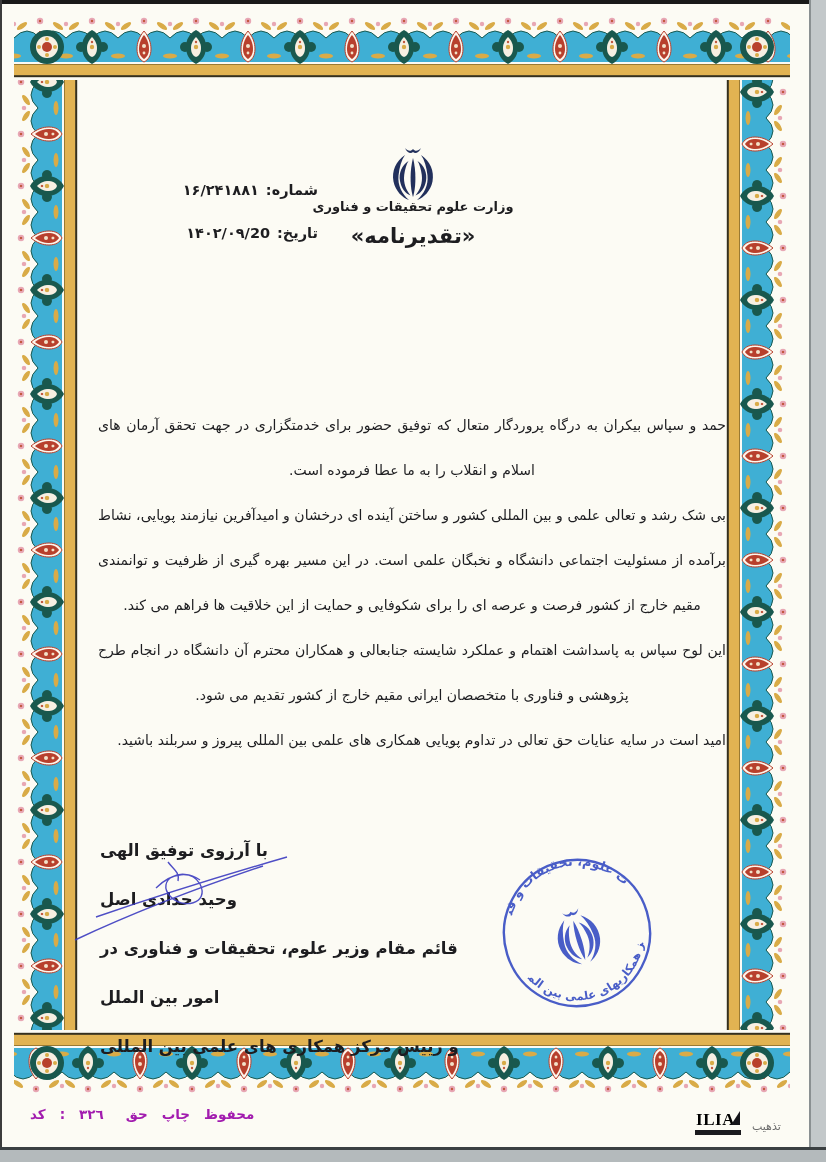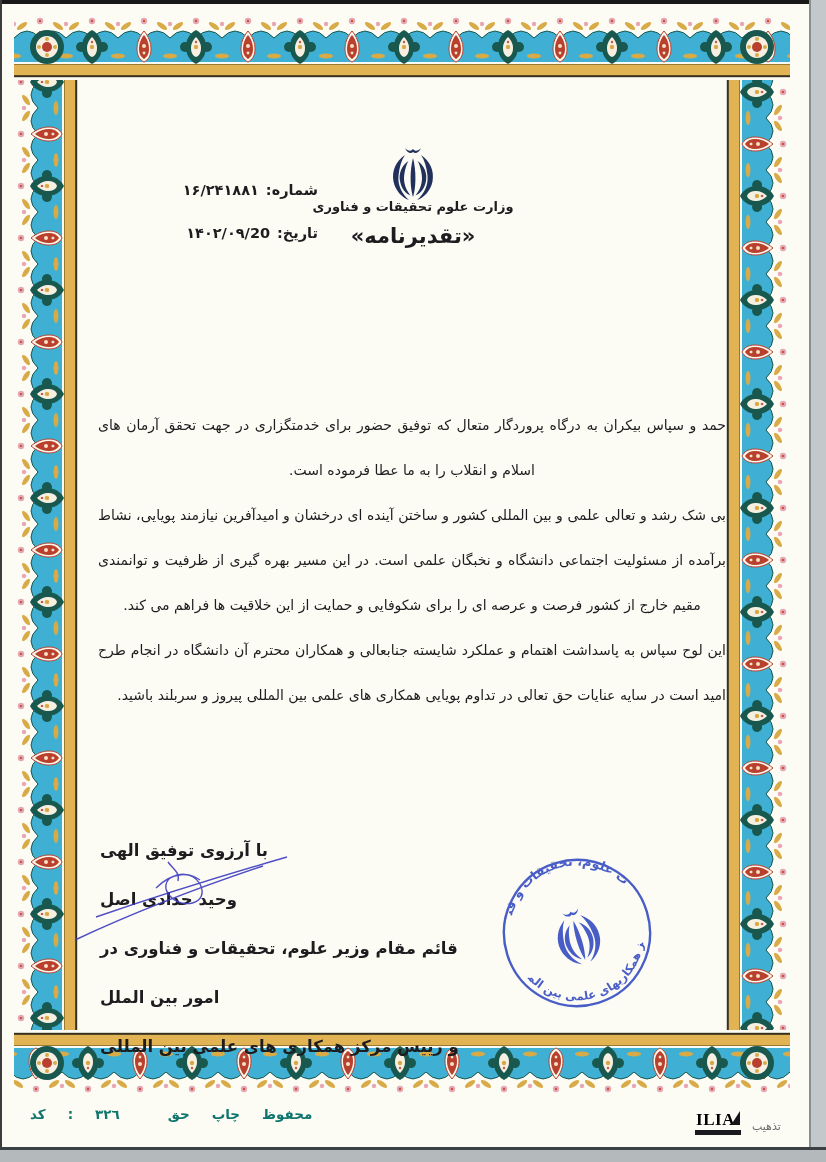"پژوهشی و فناوری با متخصصان" div.bline { html: none -> <div>پژوهشی و فناوری با متخصصان ایرانی مقیم خارج از کشور تقدیم می شود.</div> }
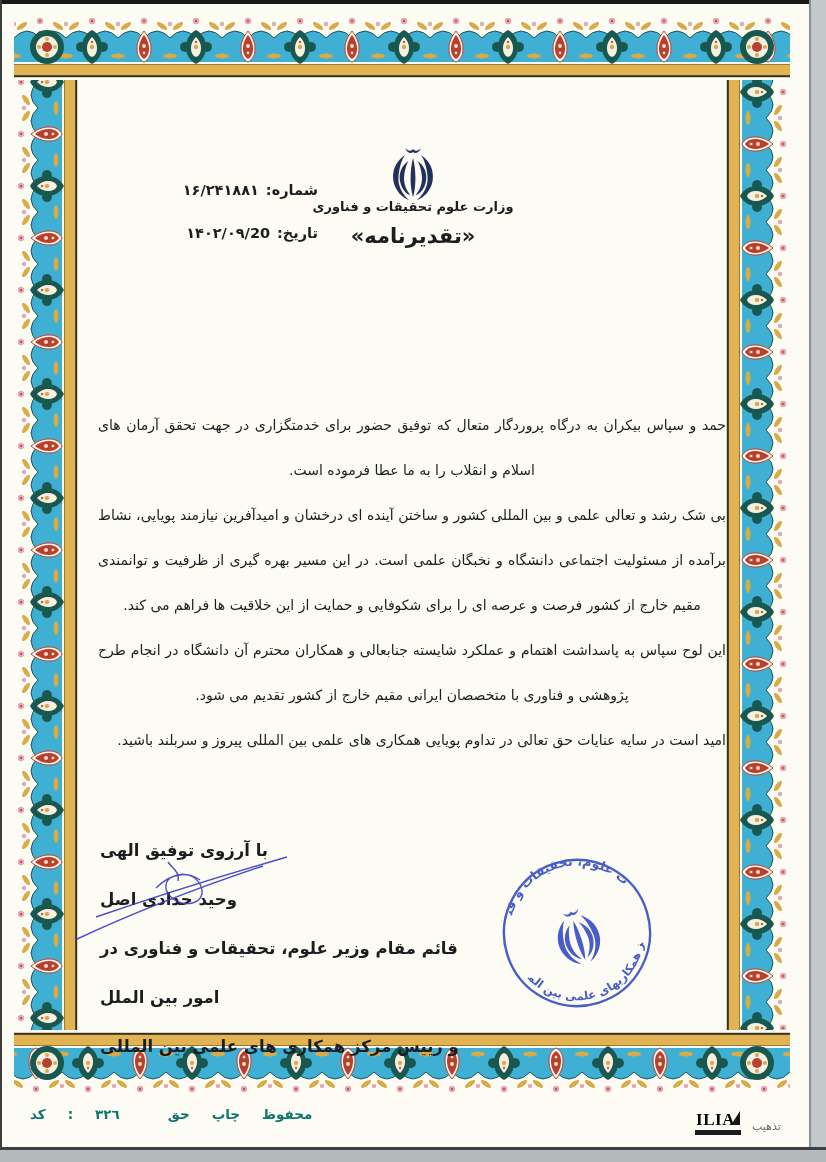"کد" .code-line { color: #0f766e -> #a21caf; gap: 22px -> 14px }
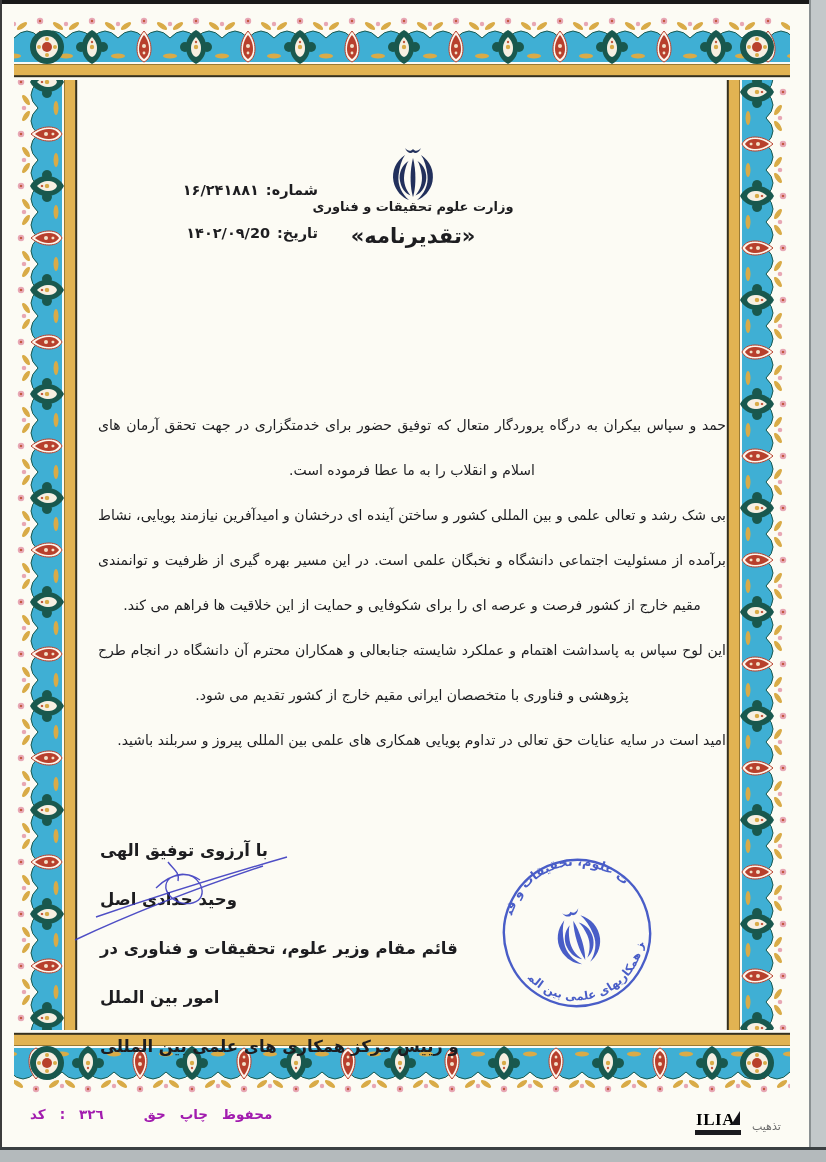"حق" .code-line .big-gap { margin-left: 26px -> 8px }
